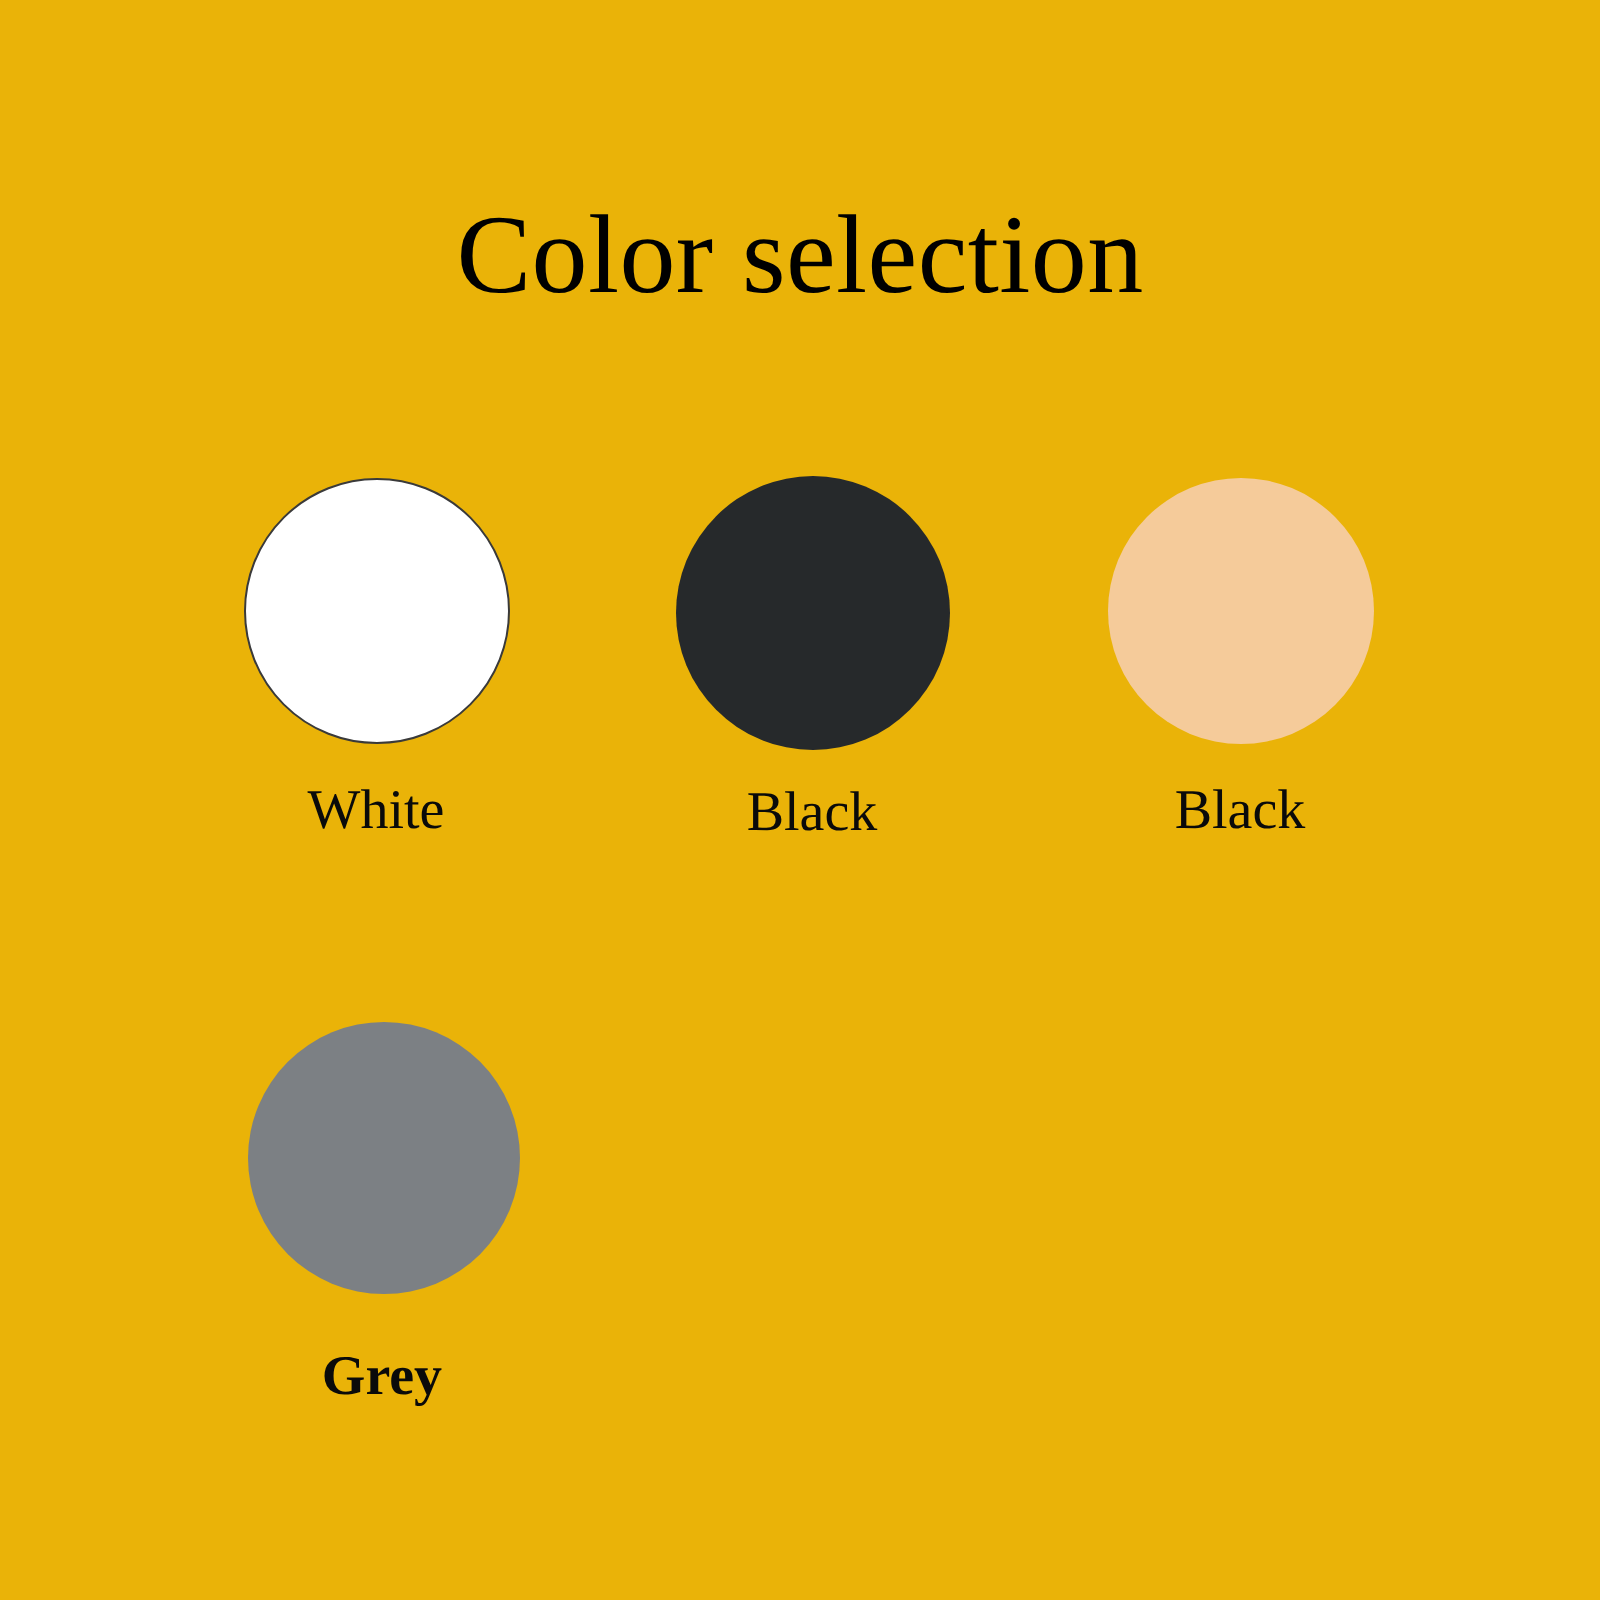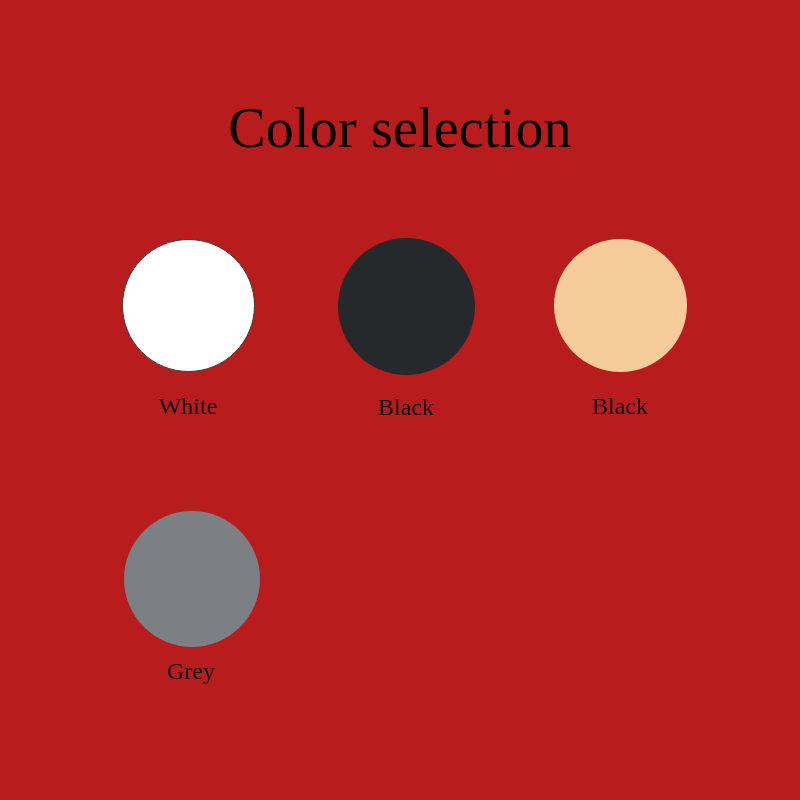"Color selection" div { background-color: #b91c1c -> #eab308 }
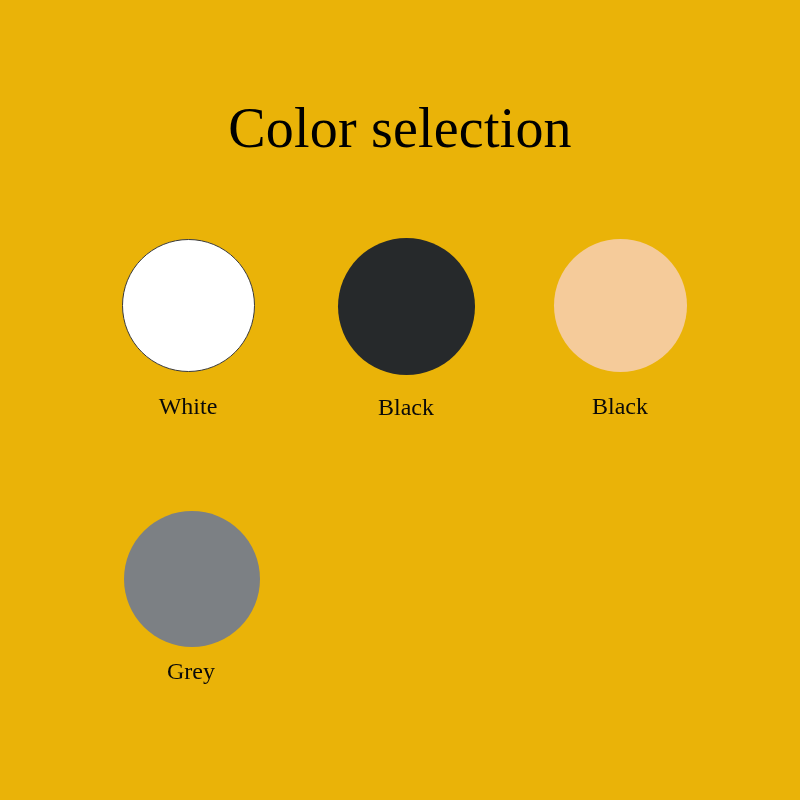"White" .swatch-label { font-size: 24px -> 28px }
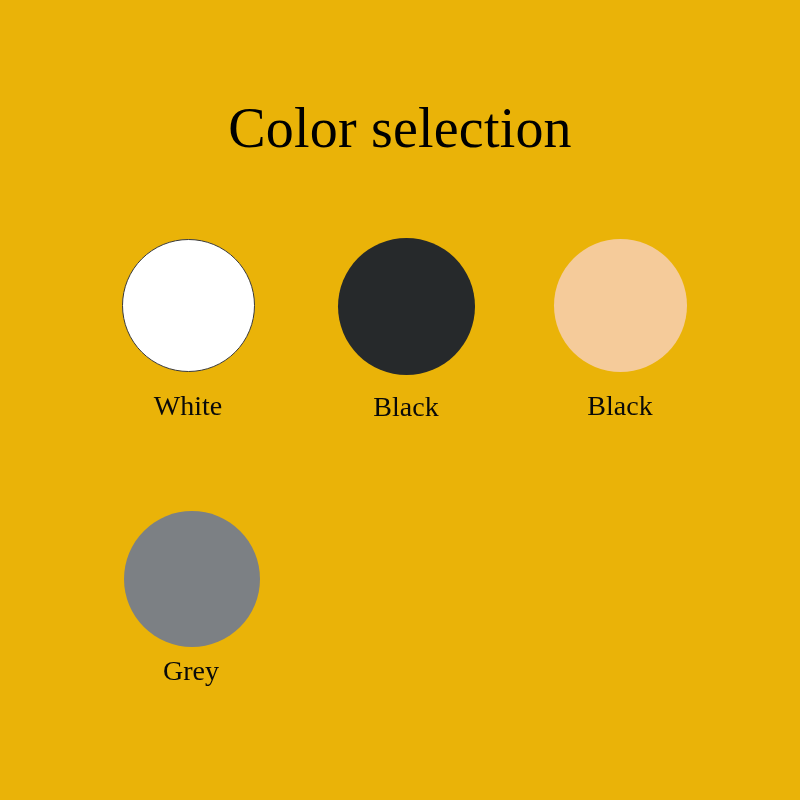"Grey" #swatch-grey .swatch-label { font-weight: none -> bold; margin-top: 7px -> 25px }
